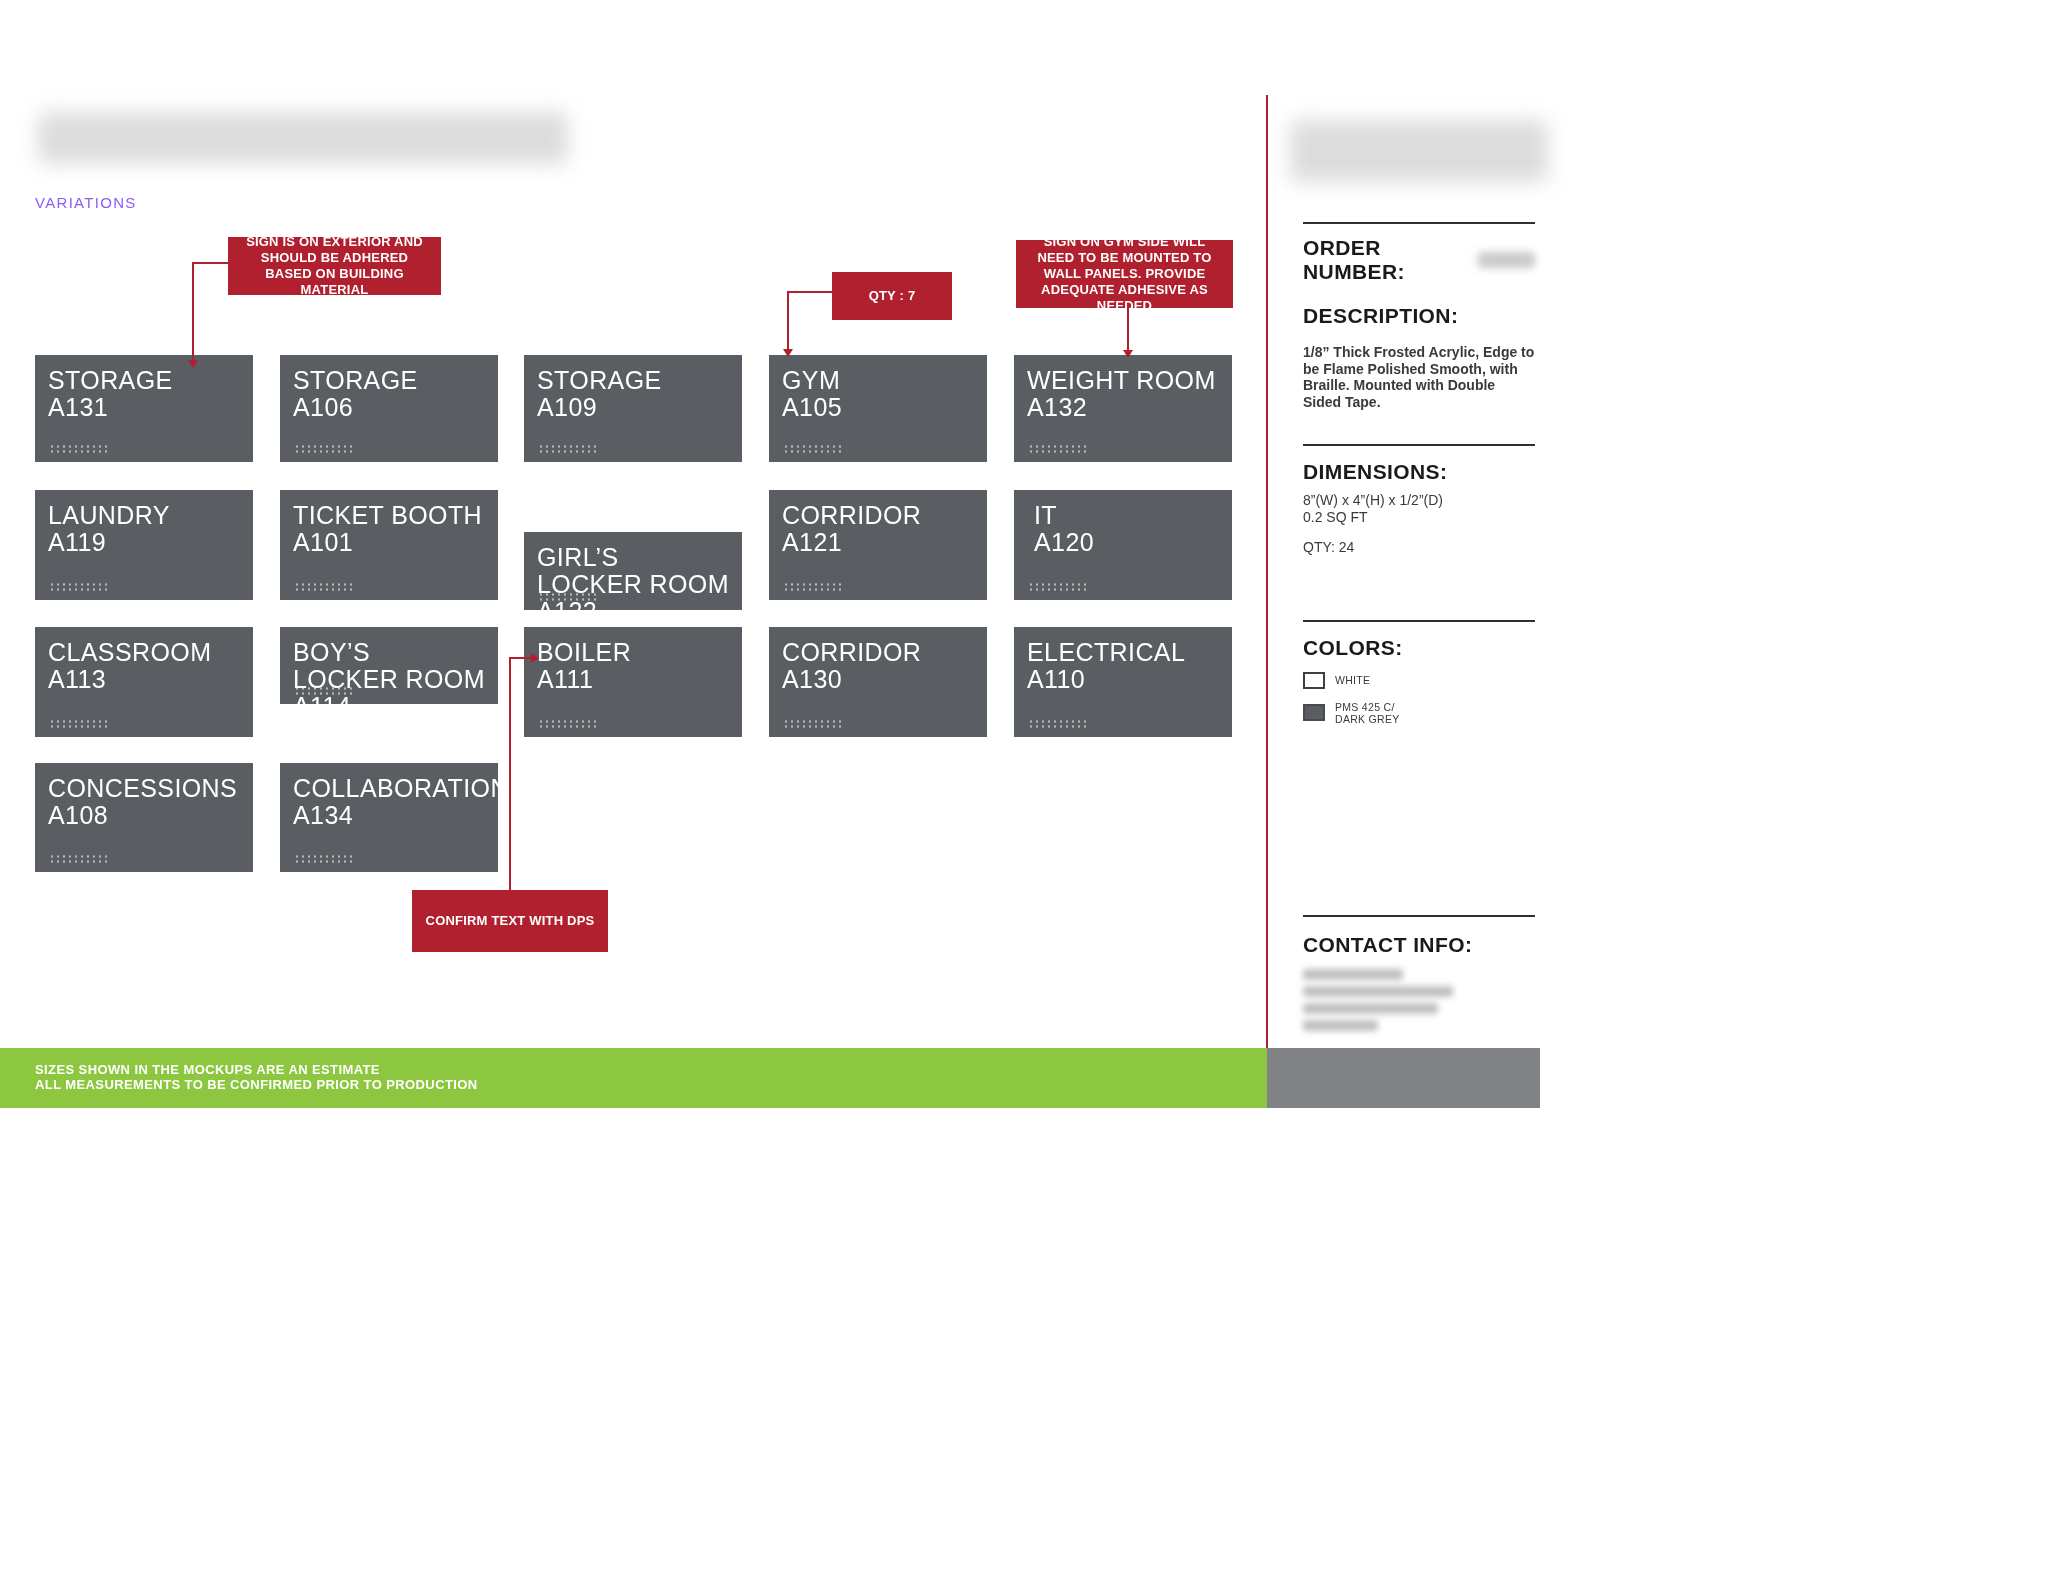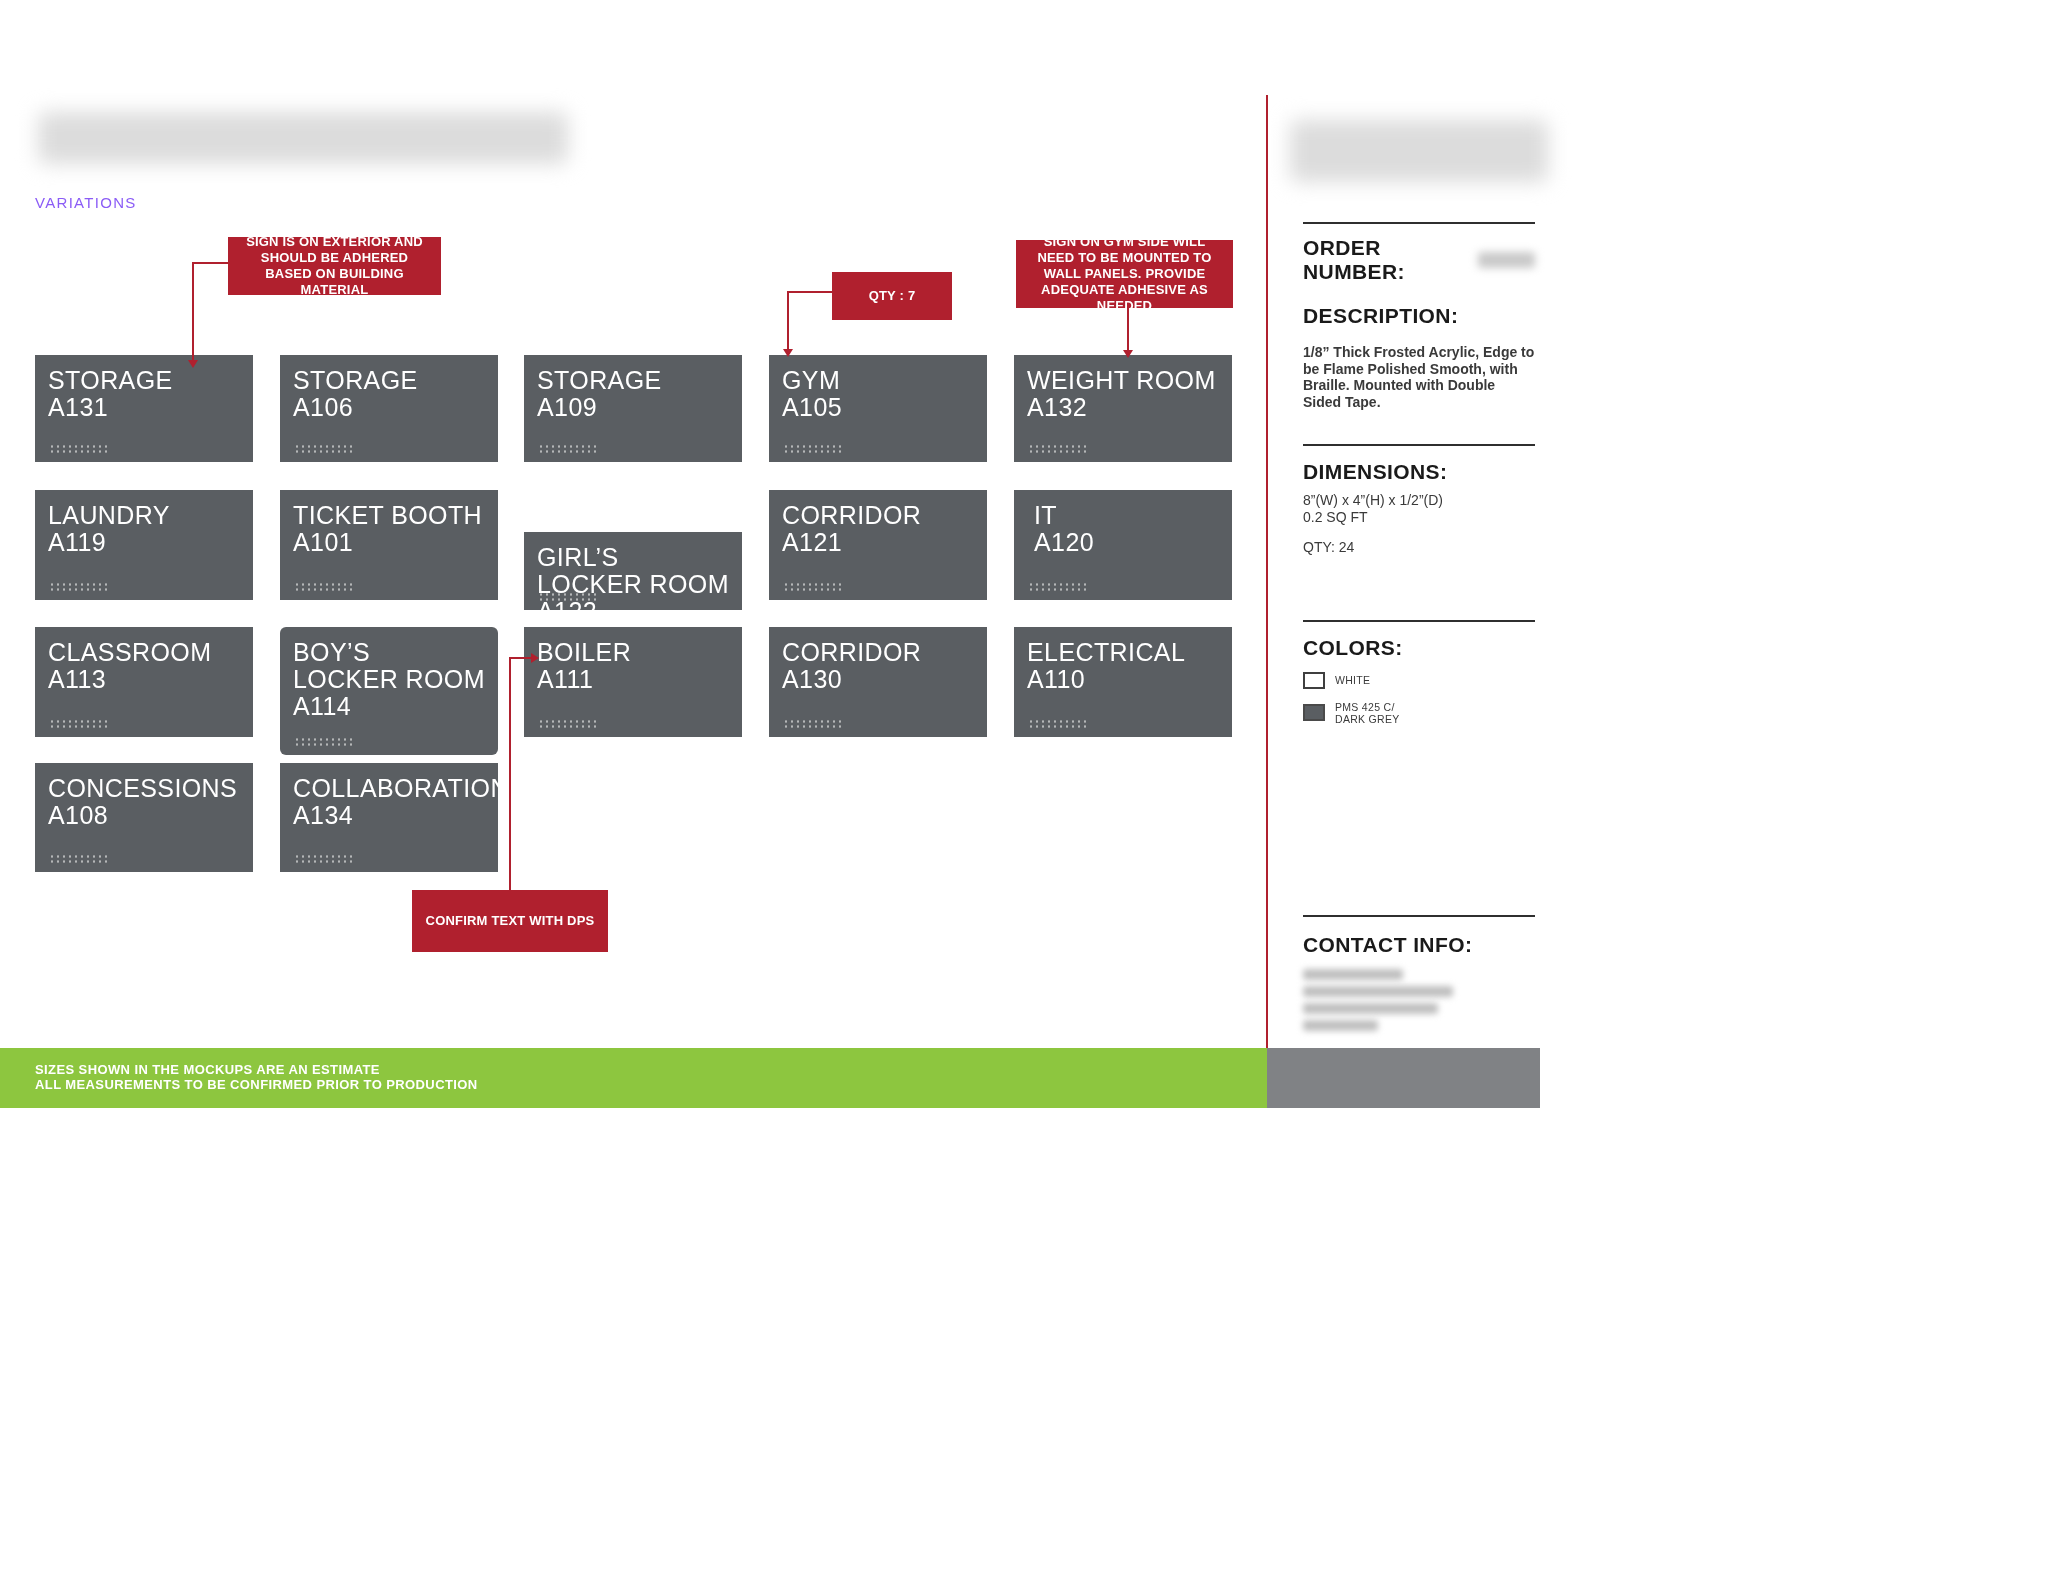"BOY’S" div.sign { border-radius: 6px -> none; height: 128px -> 77px }
